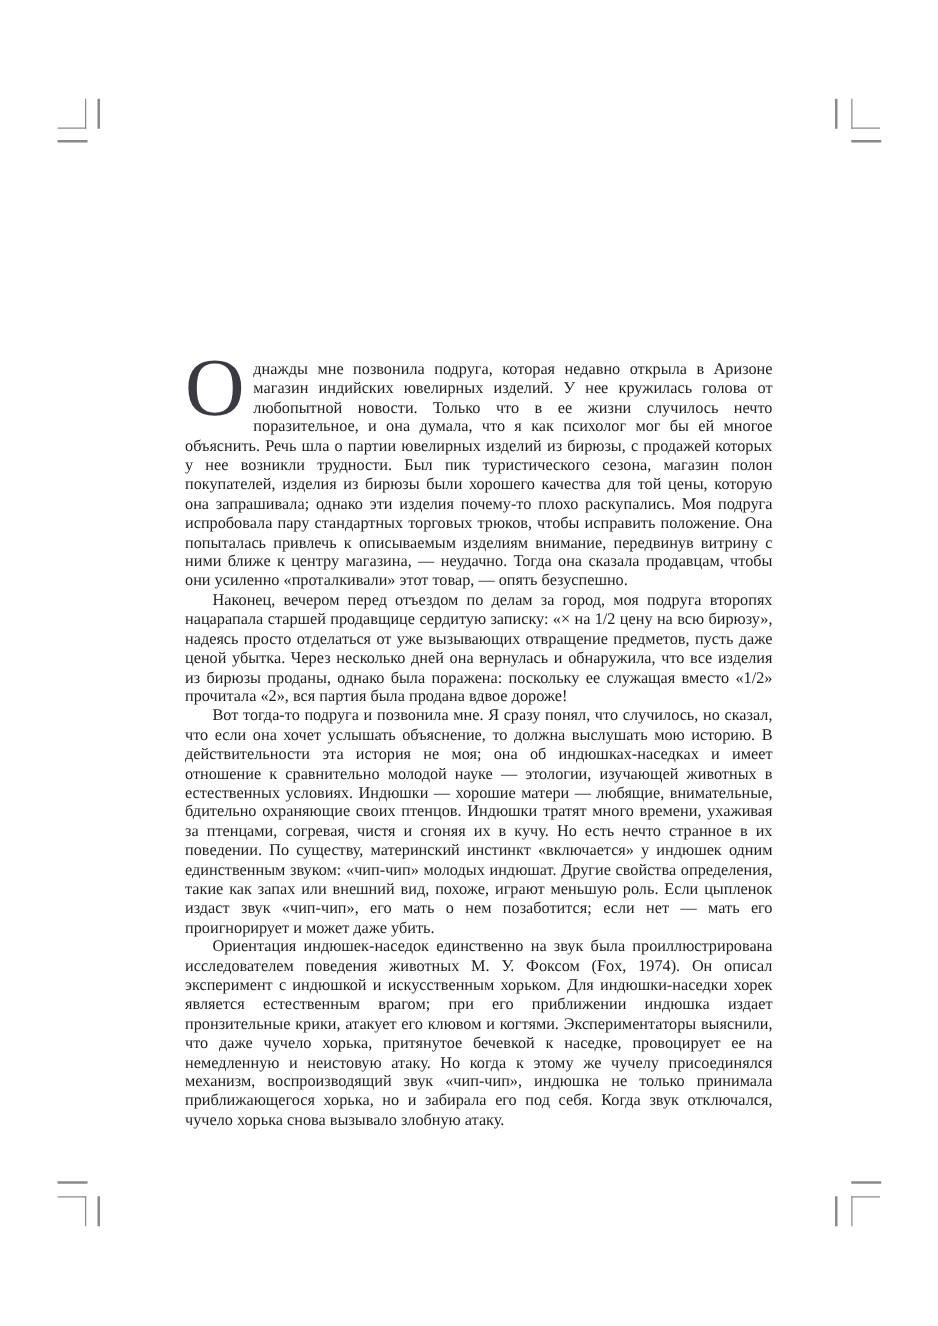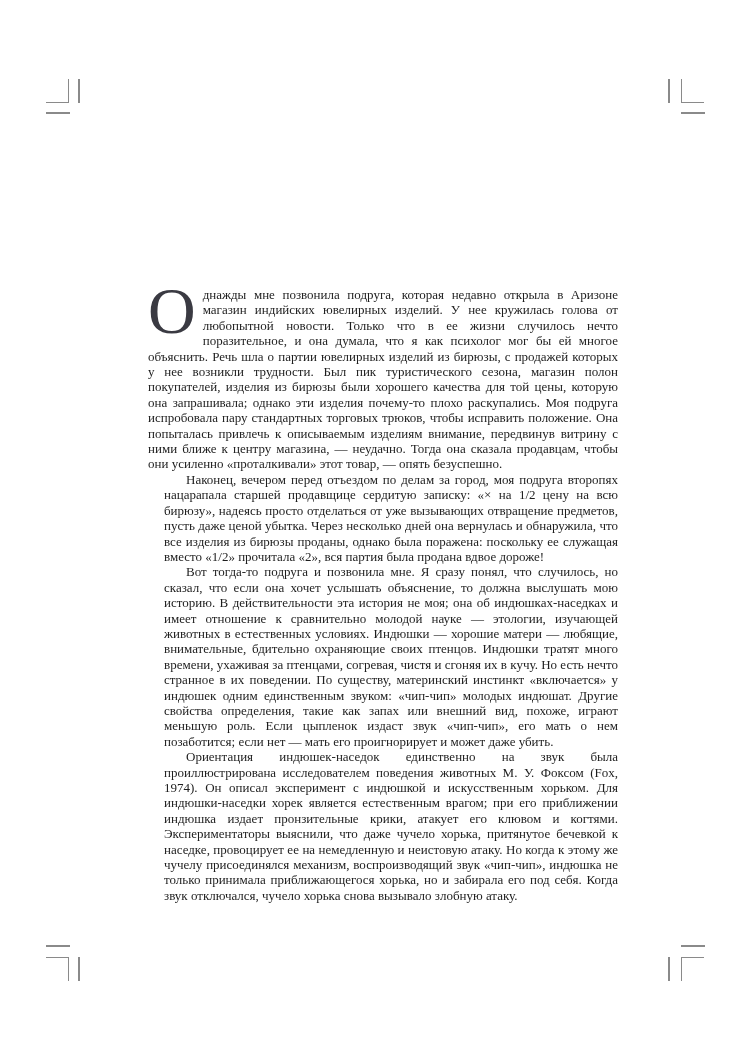"Наконец, вечером перед отъездом по" .body-text p.indented { margin-left: 16px -> none }
